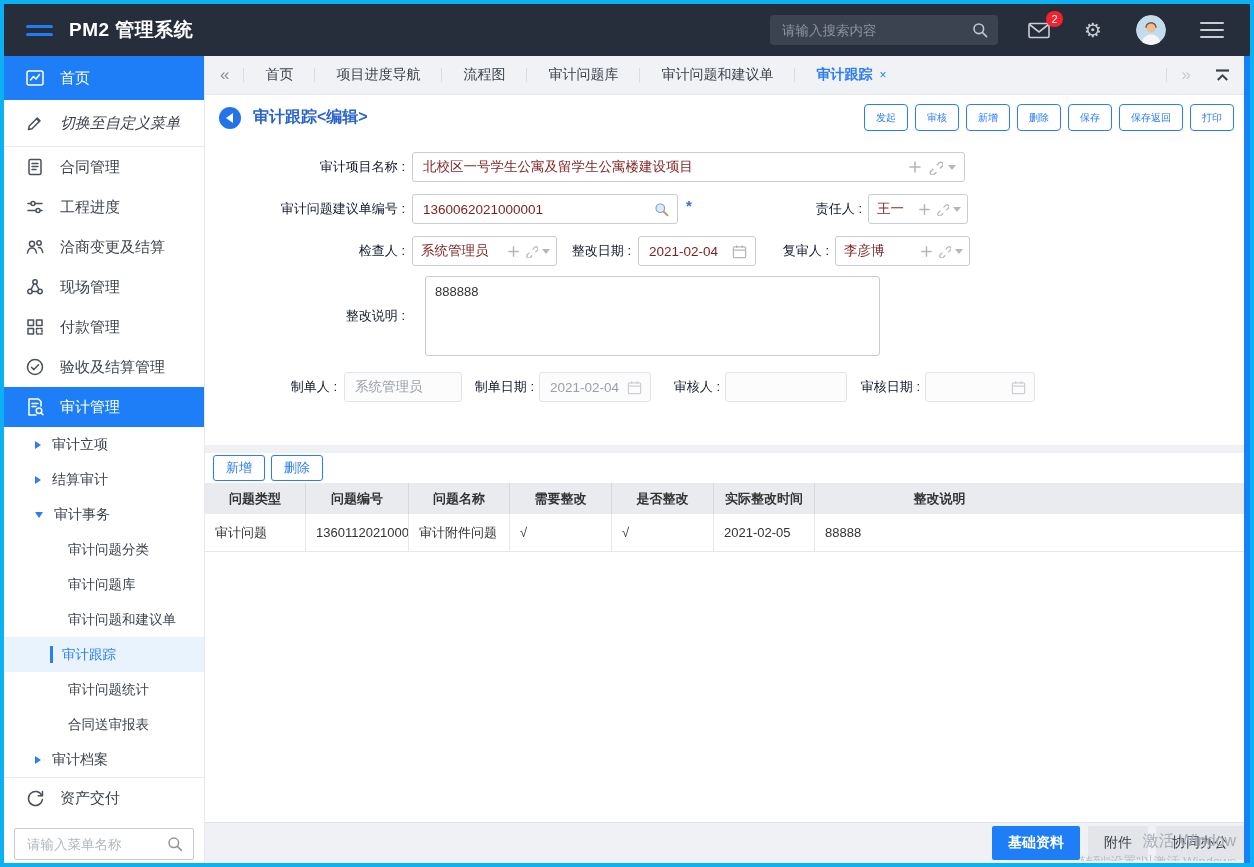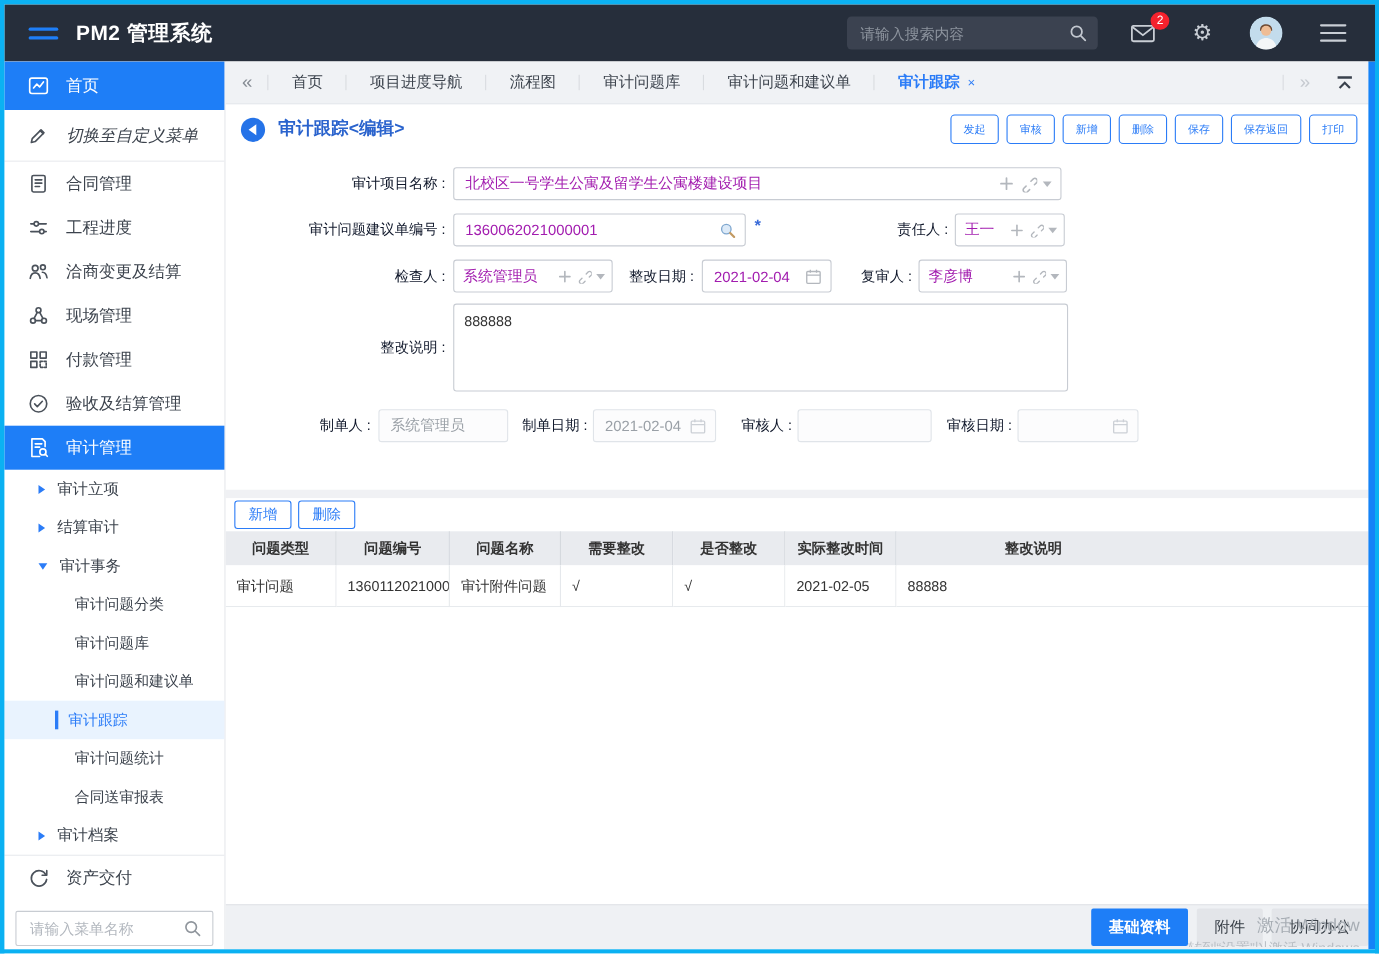"北校区一号学生公寓及留学生公寓楼建设项目" .ibox input { color: #a21caf -> #7f1d1d }
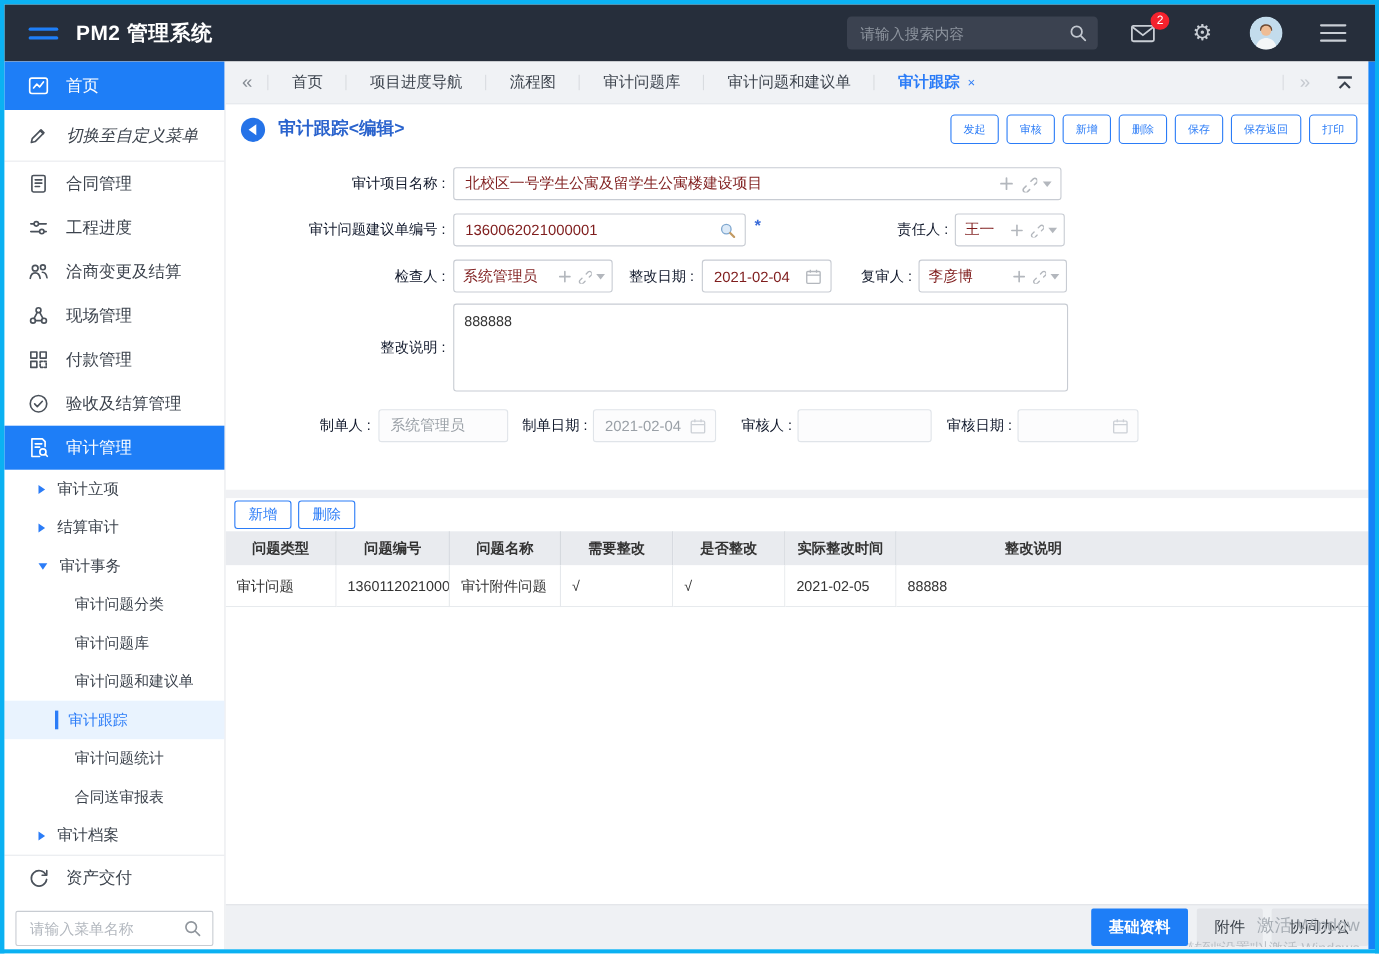"888888" textarea.ftextarea { left: 207px -> 220px; width: 559px -> 455px }
